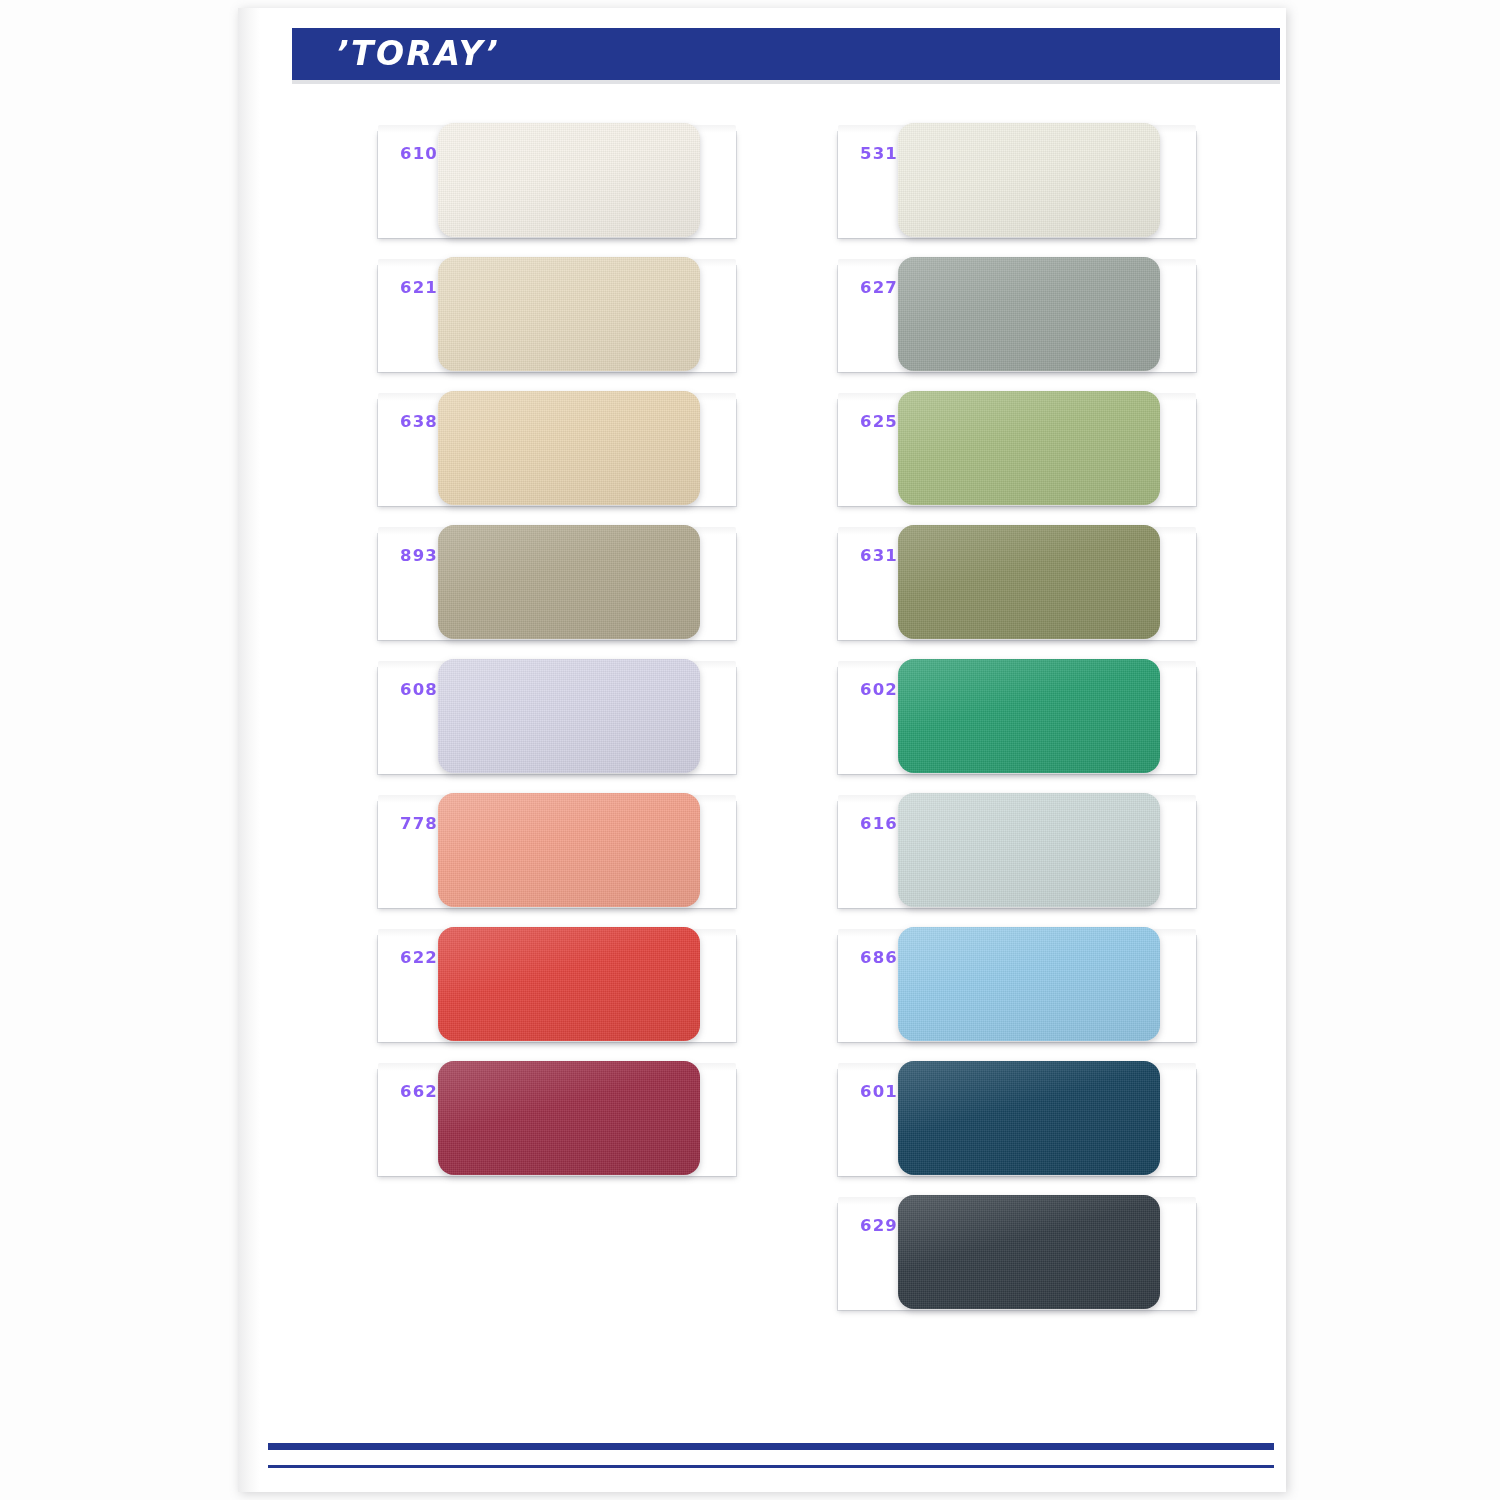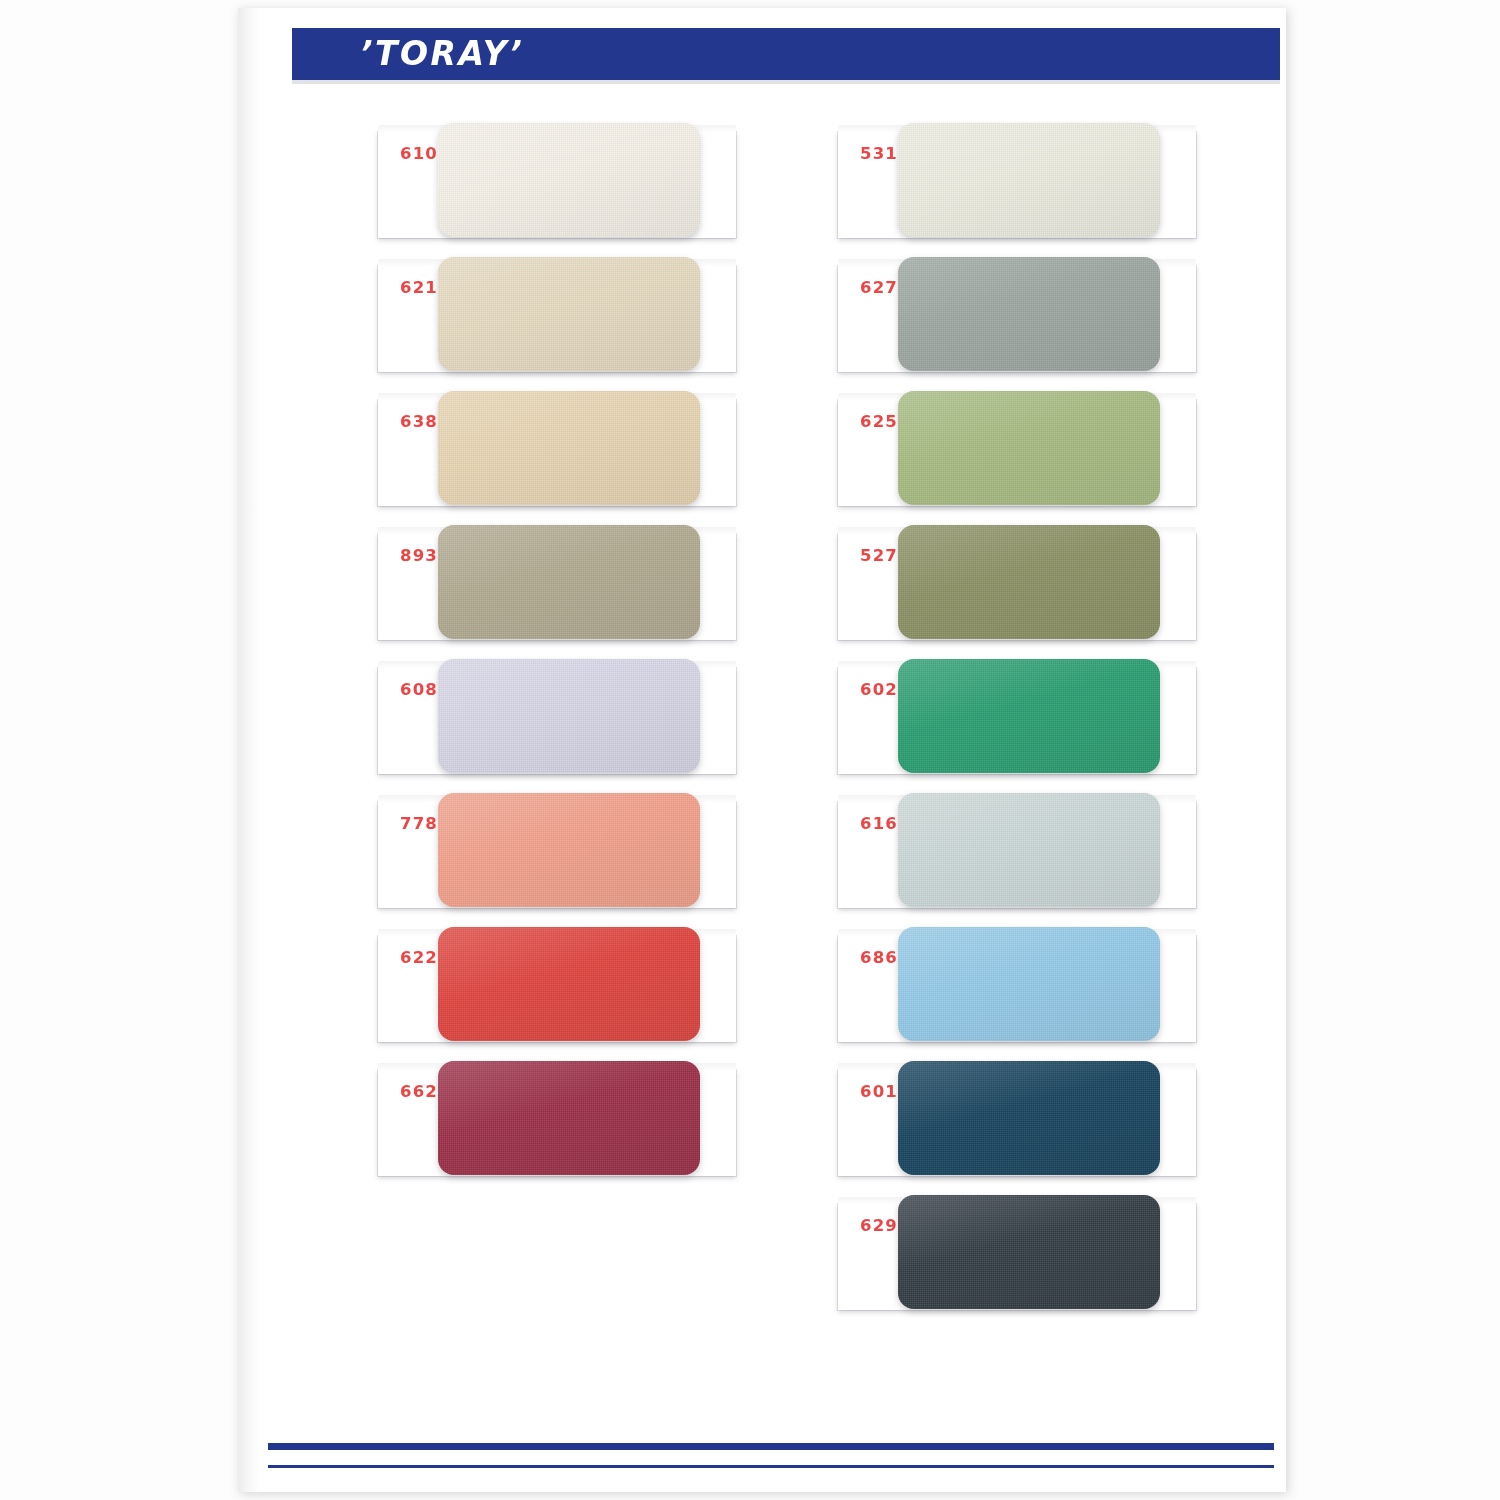"’TORAY’" #brand-logo { left: 360px -> 336px }
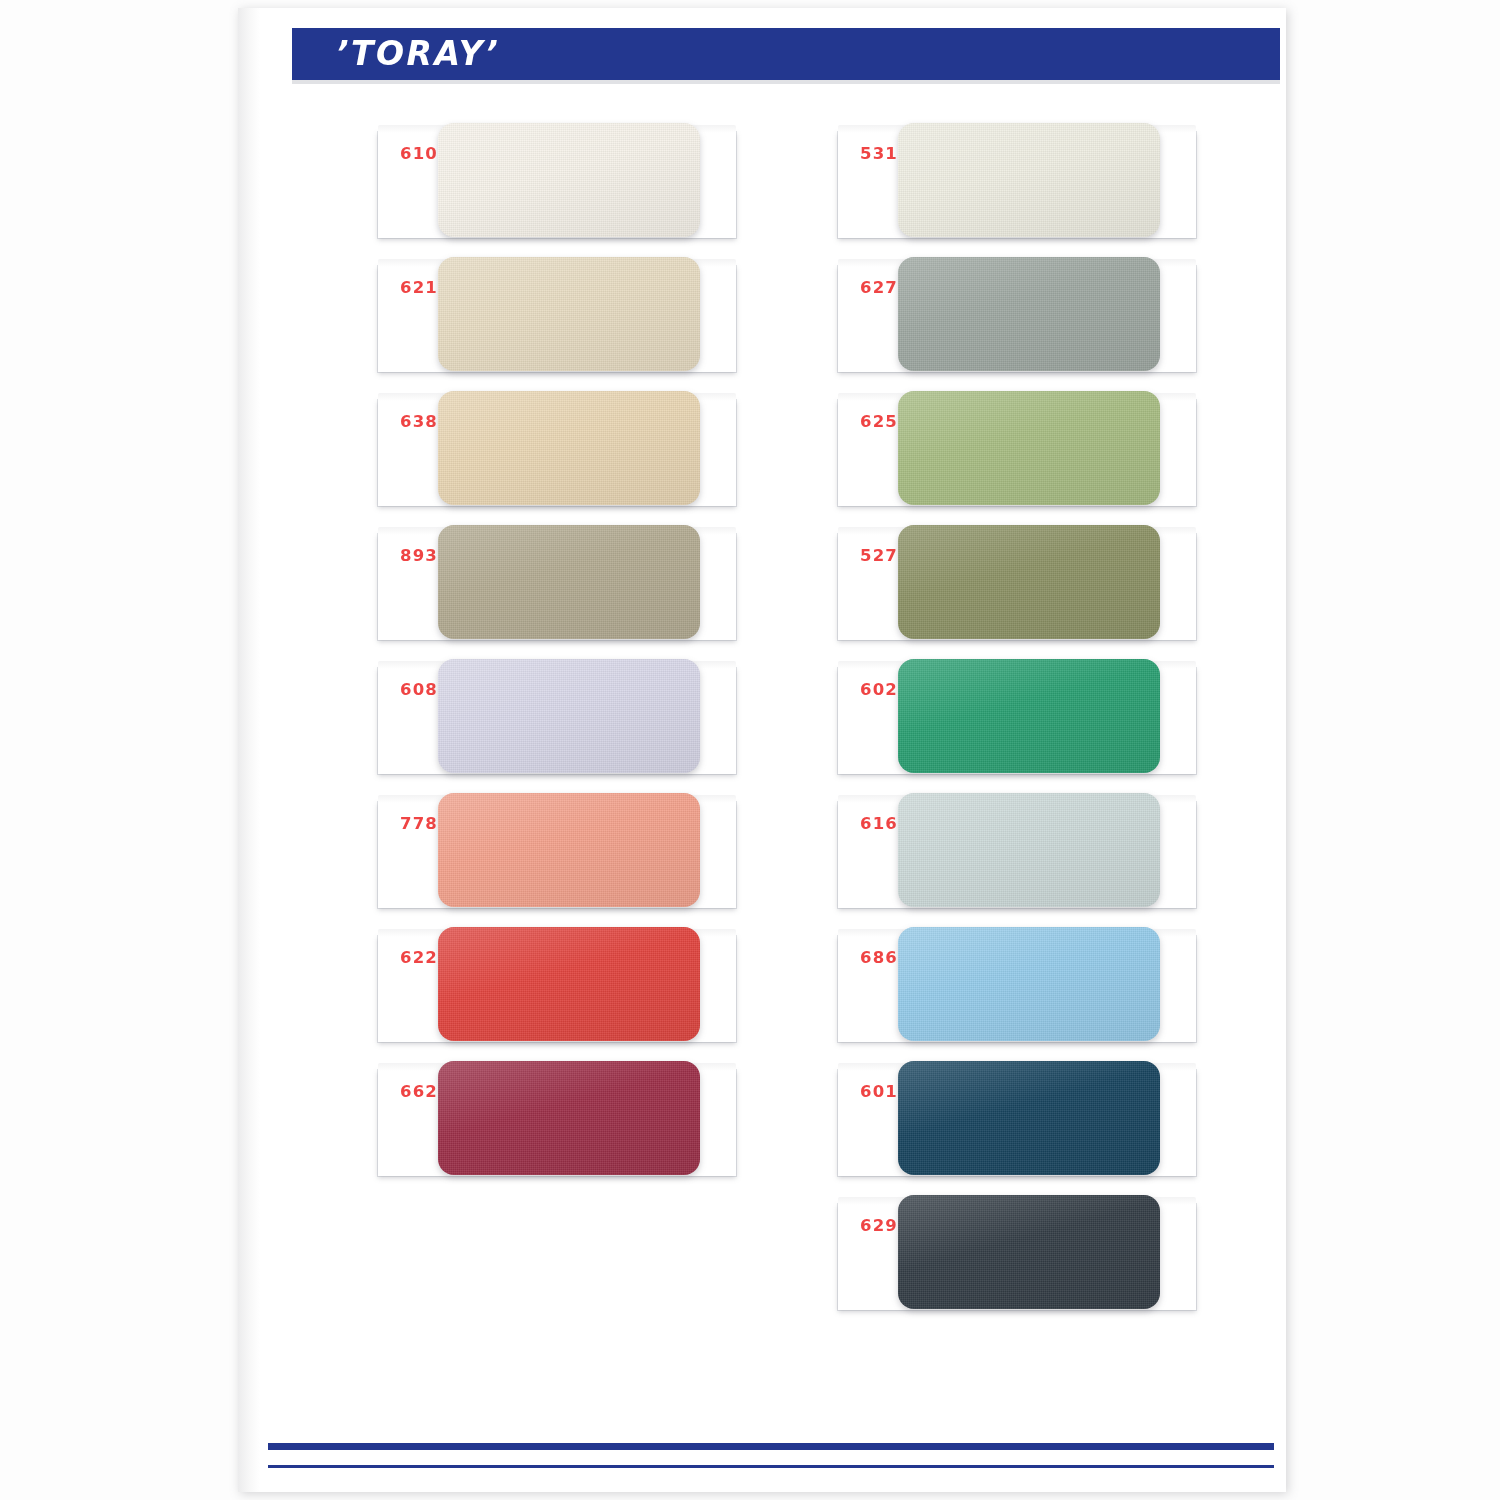"610" .code { color: #ef4444 -> #8b5cf6 }
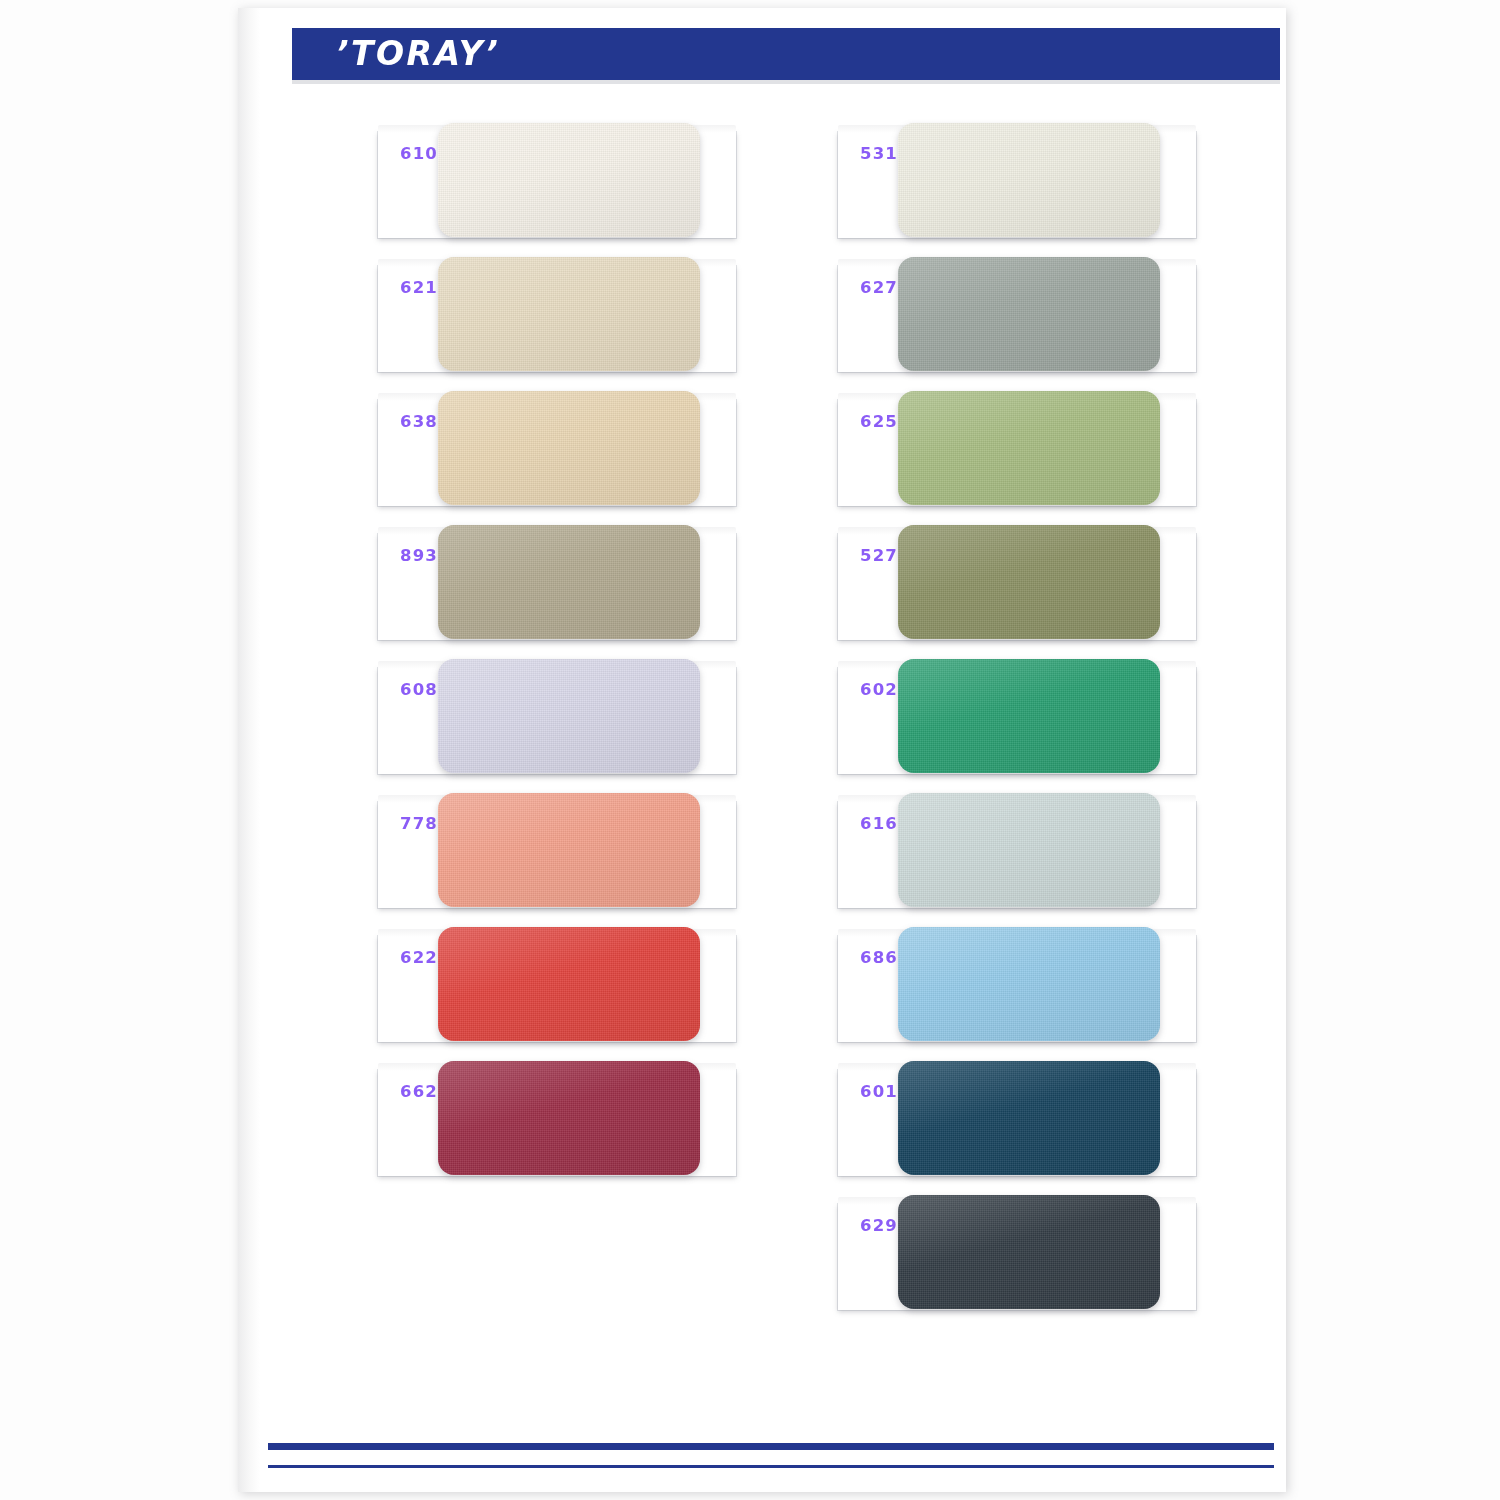"527" div.code { text: 527 -> 631 }
